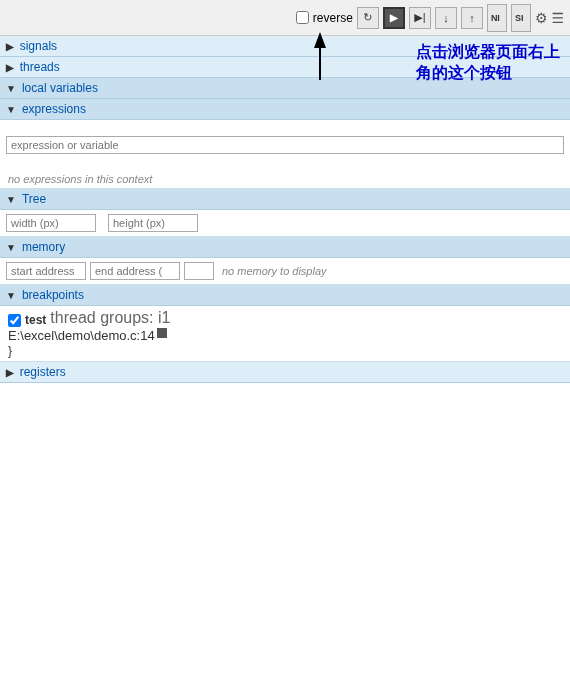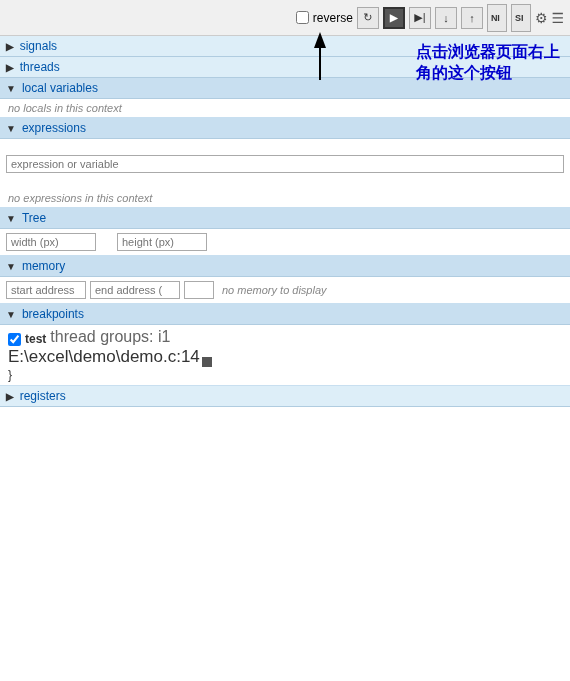"no locals in this context" div.section-body { html: <div> <div>no locals in this context</div> </div> -> none }
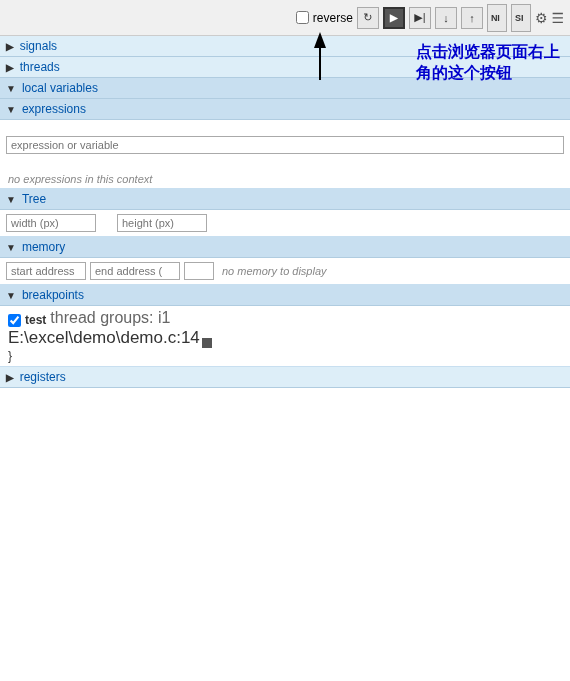"width (px)" .tree-row { gap: 21px -> 12px }
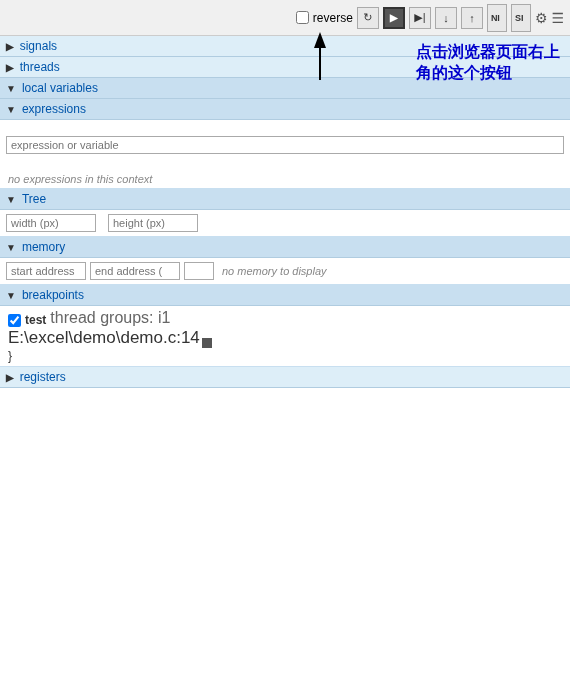"E:\excel\demo\demo.c:14" .bp-location { align-items: flex-end -> flex-start; font-size: 17px -> 13px }
